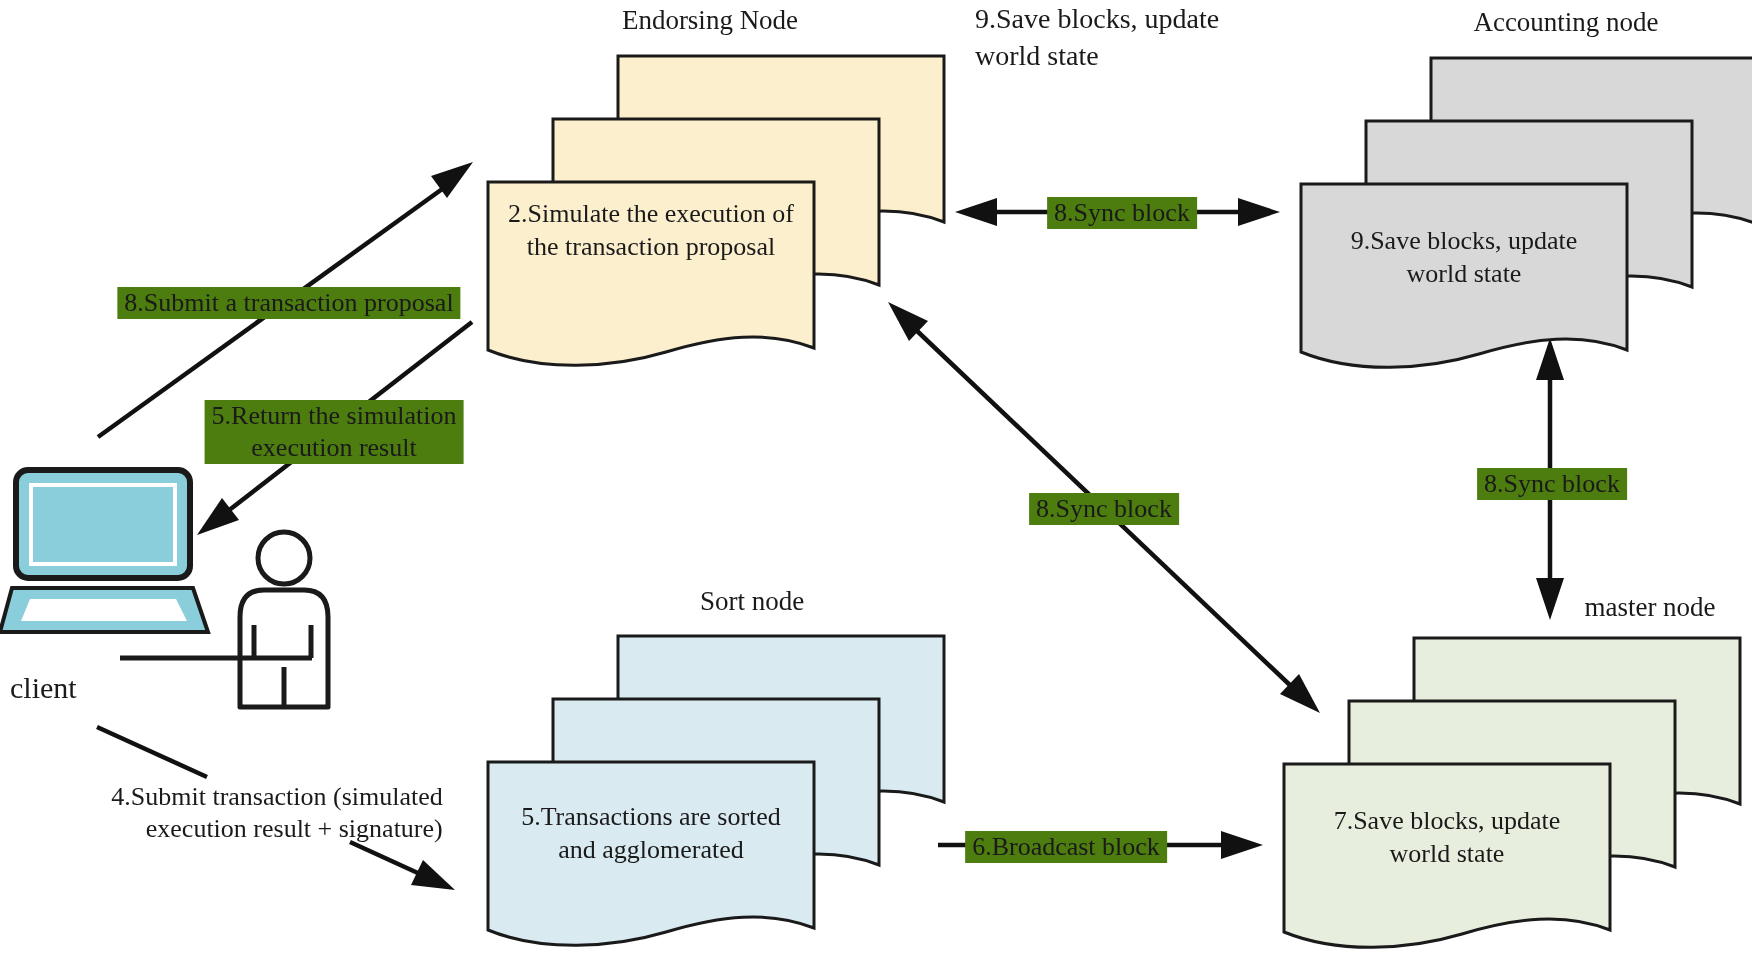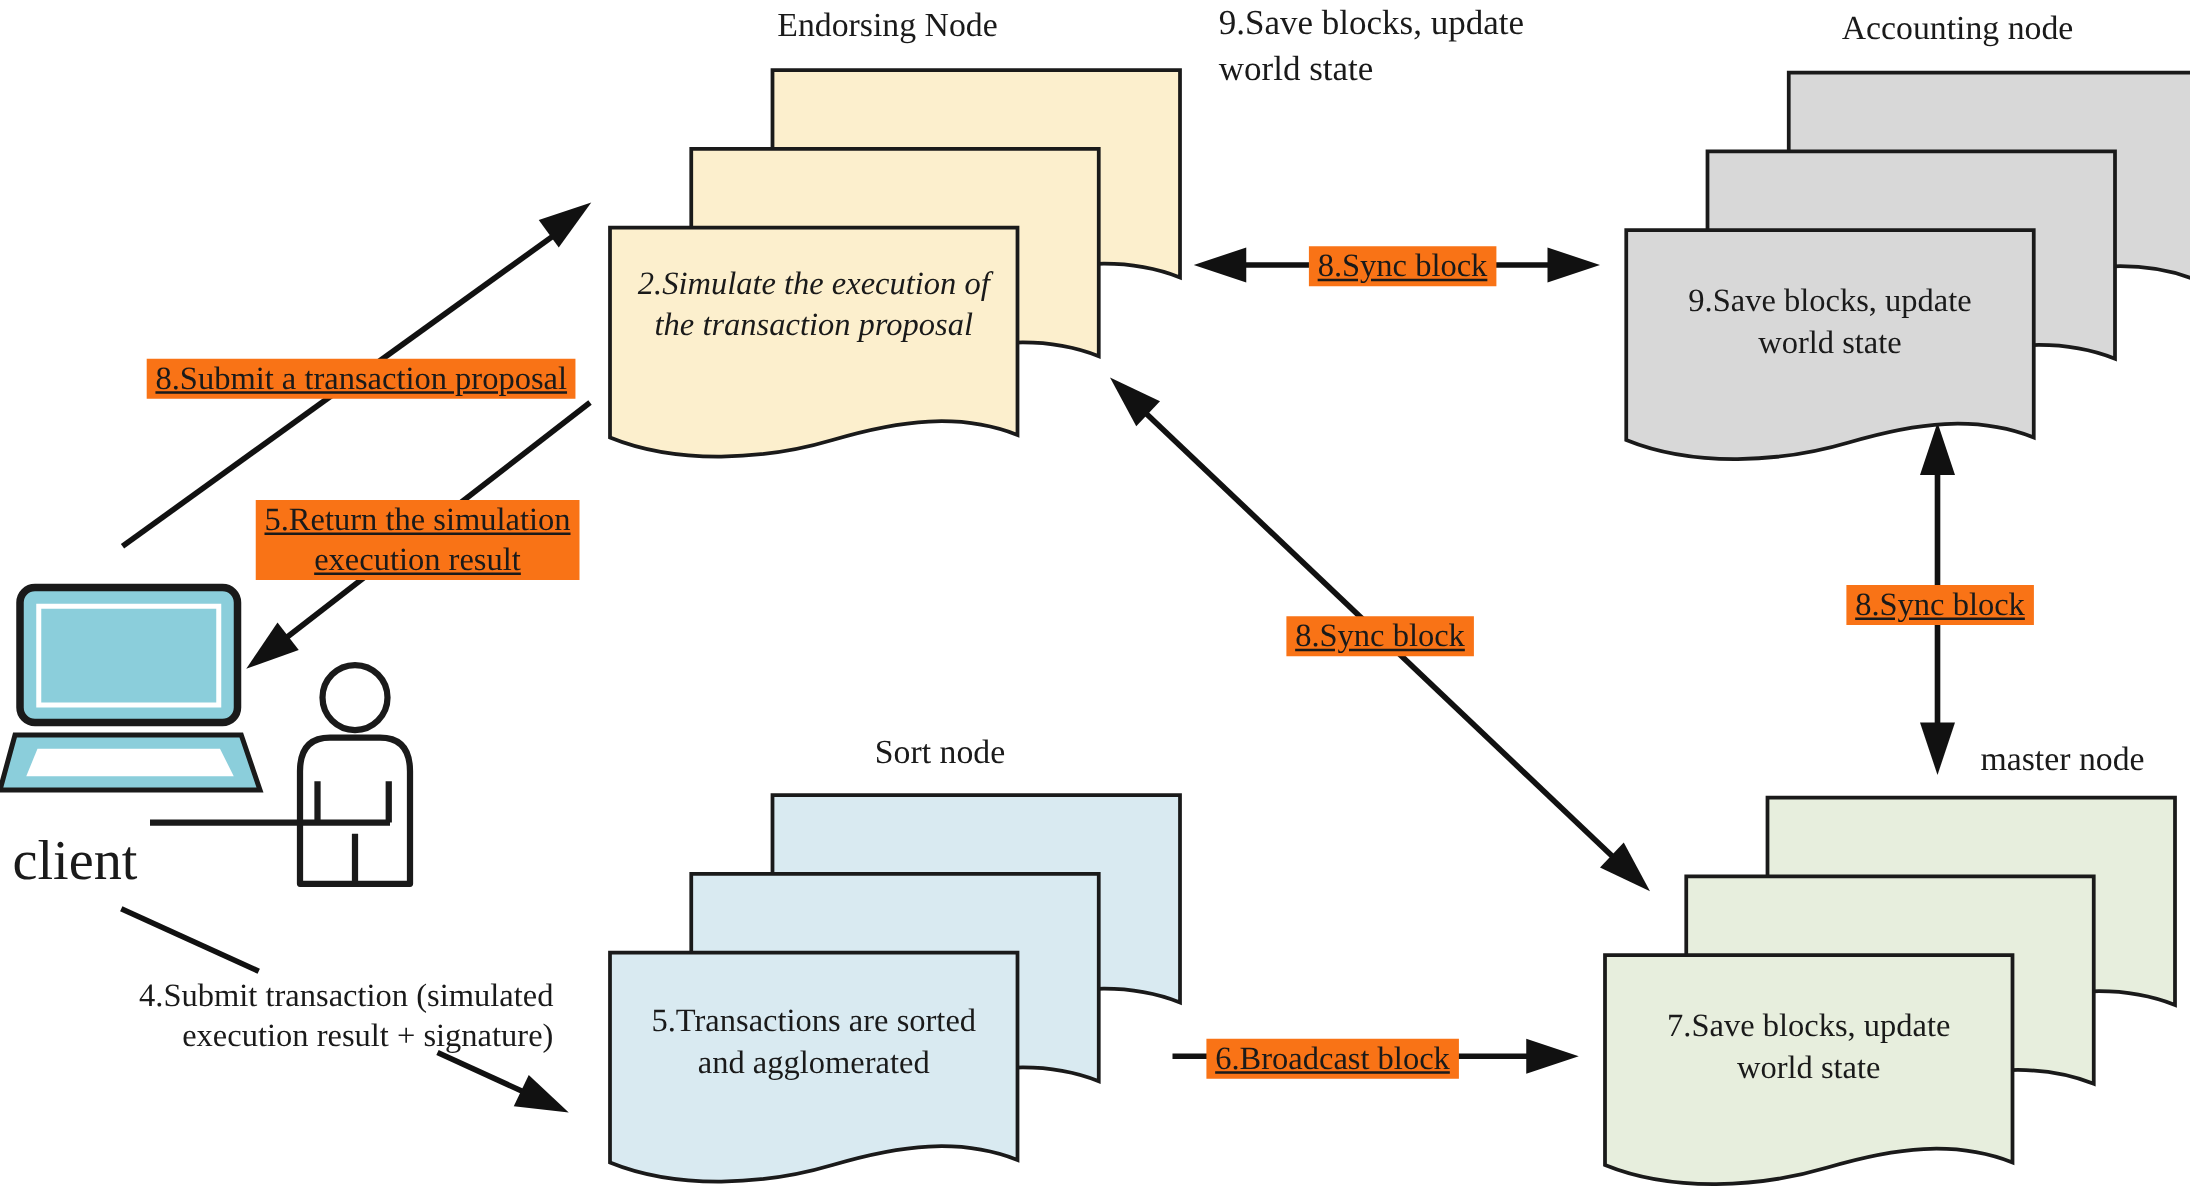"2.Simulate the execution of" div.doc-text { font-style: italic -> none; top: 210px -> 197px }
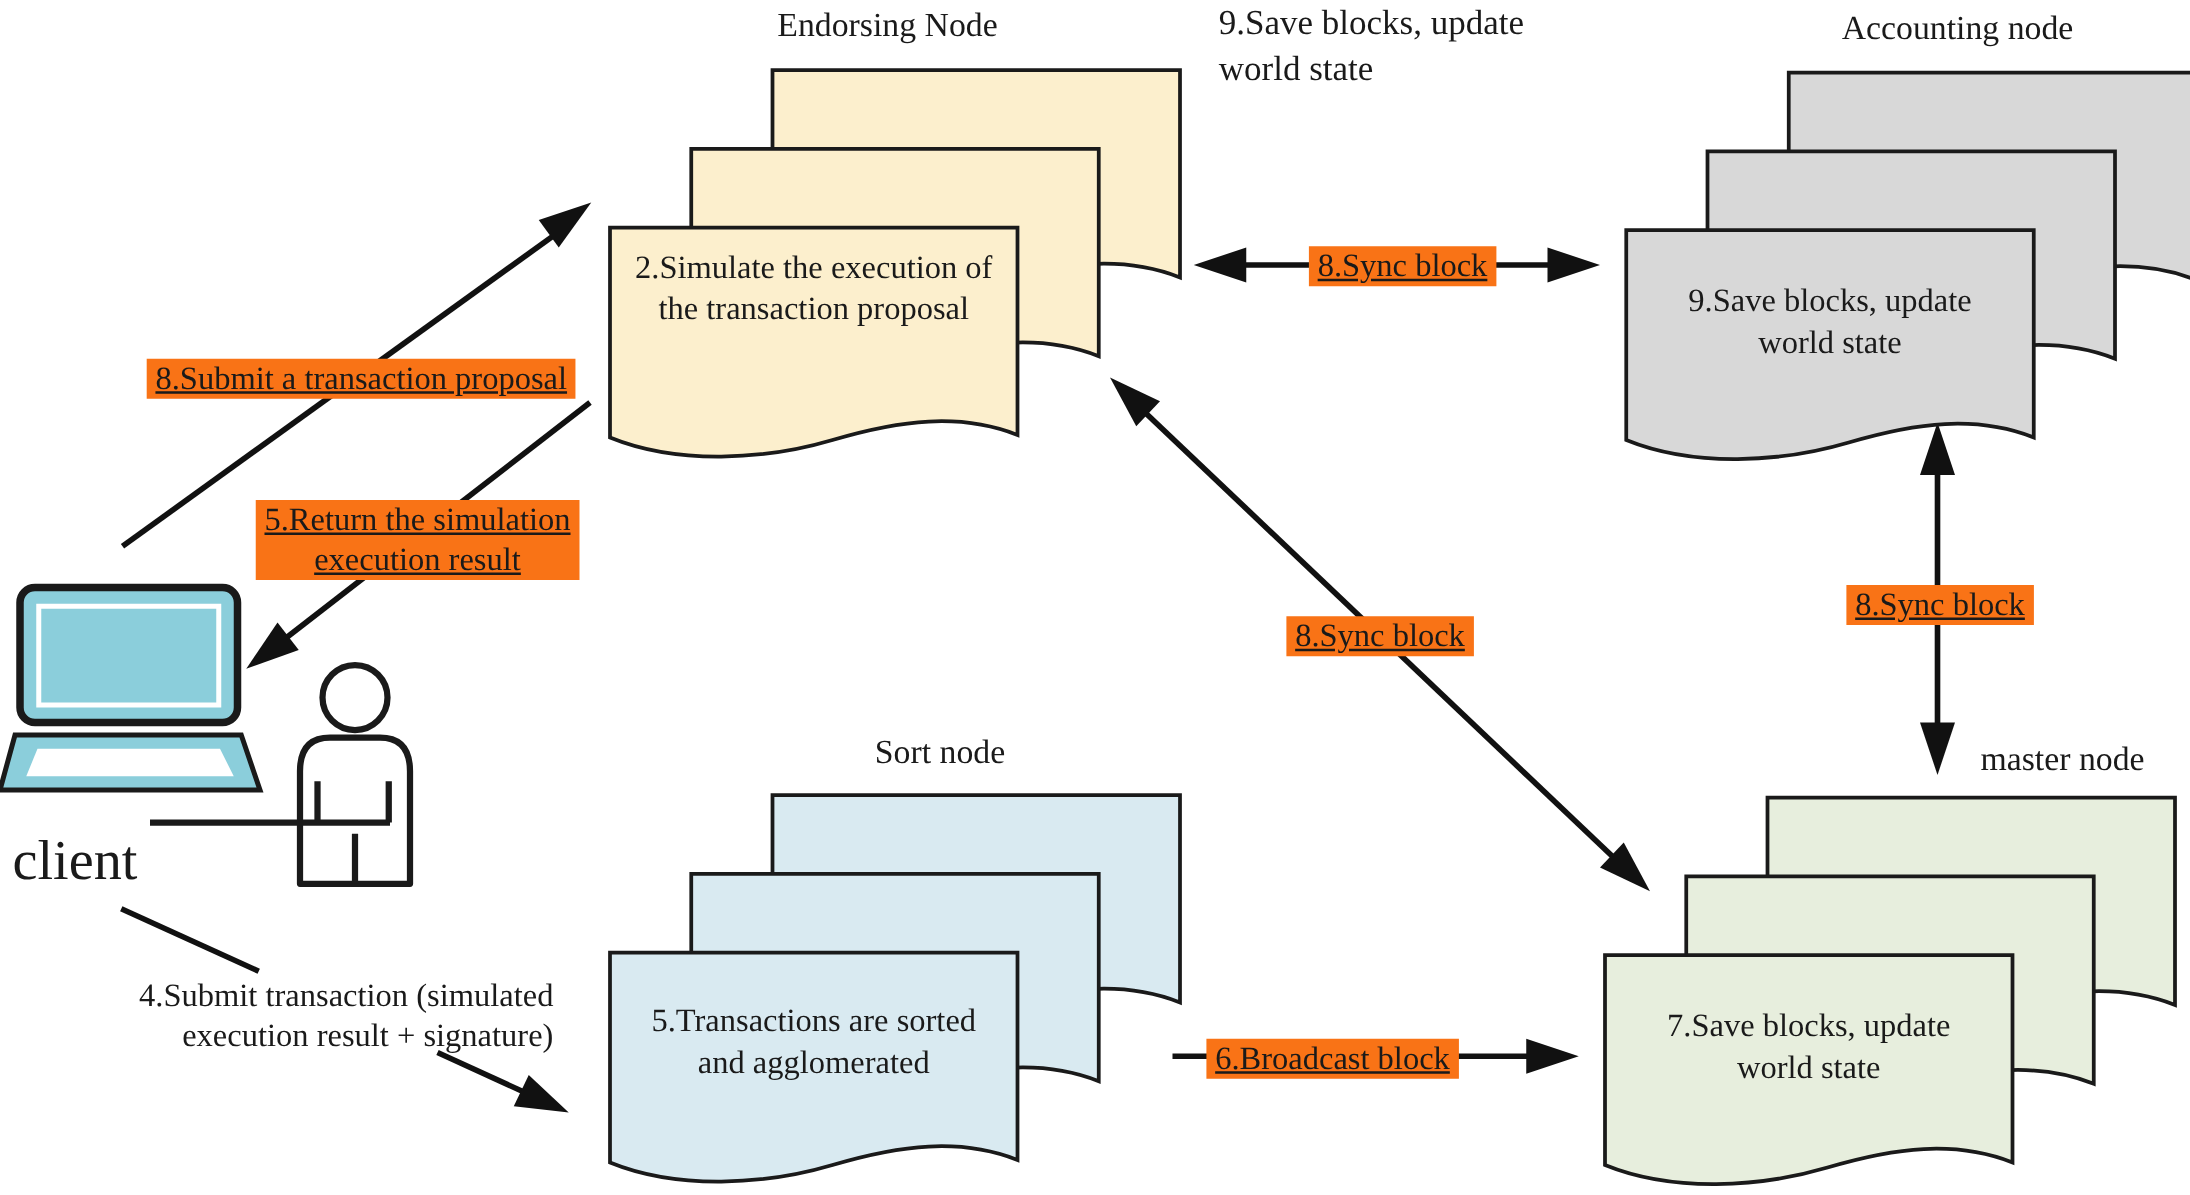"8.Sync block" .mask { background: #f97316 -> #4d7c0f; text-decoration: underline -> none }
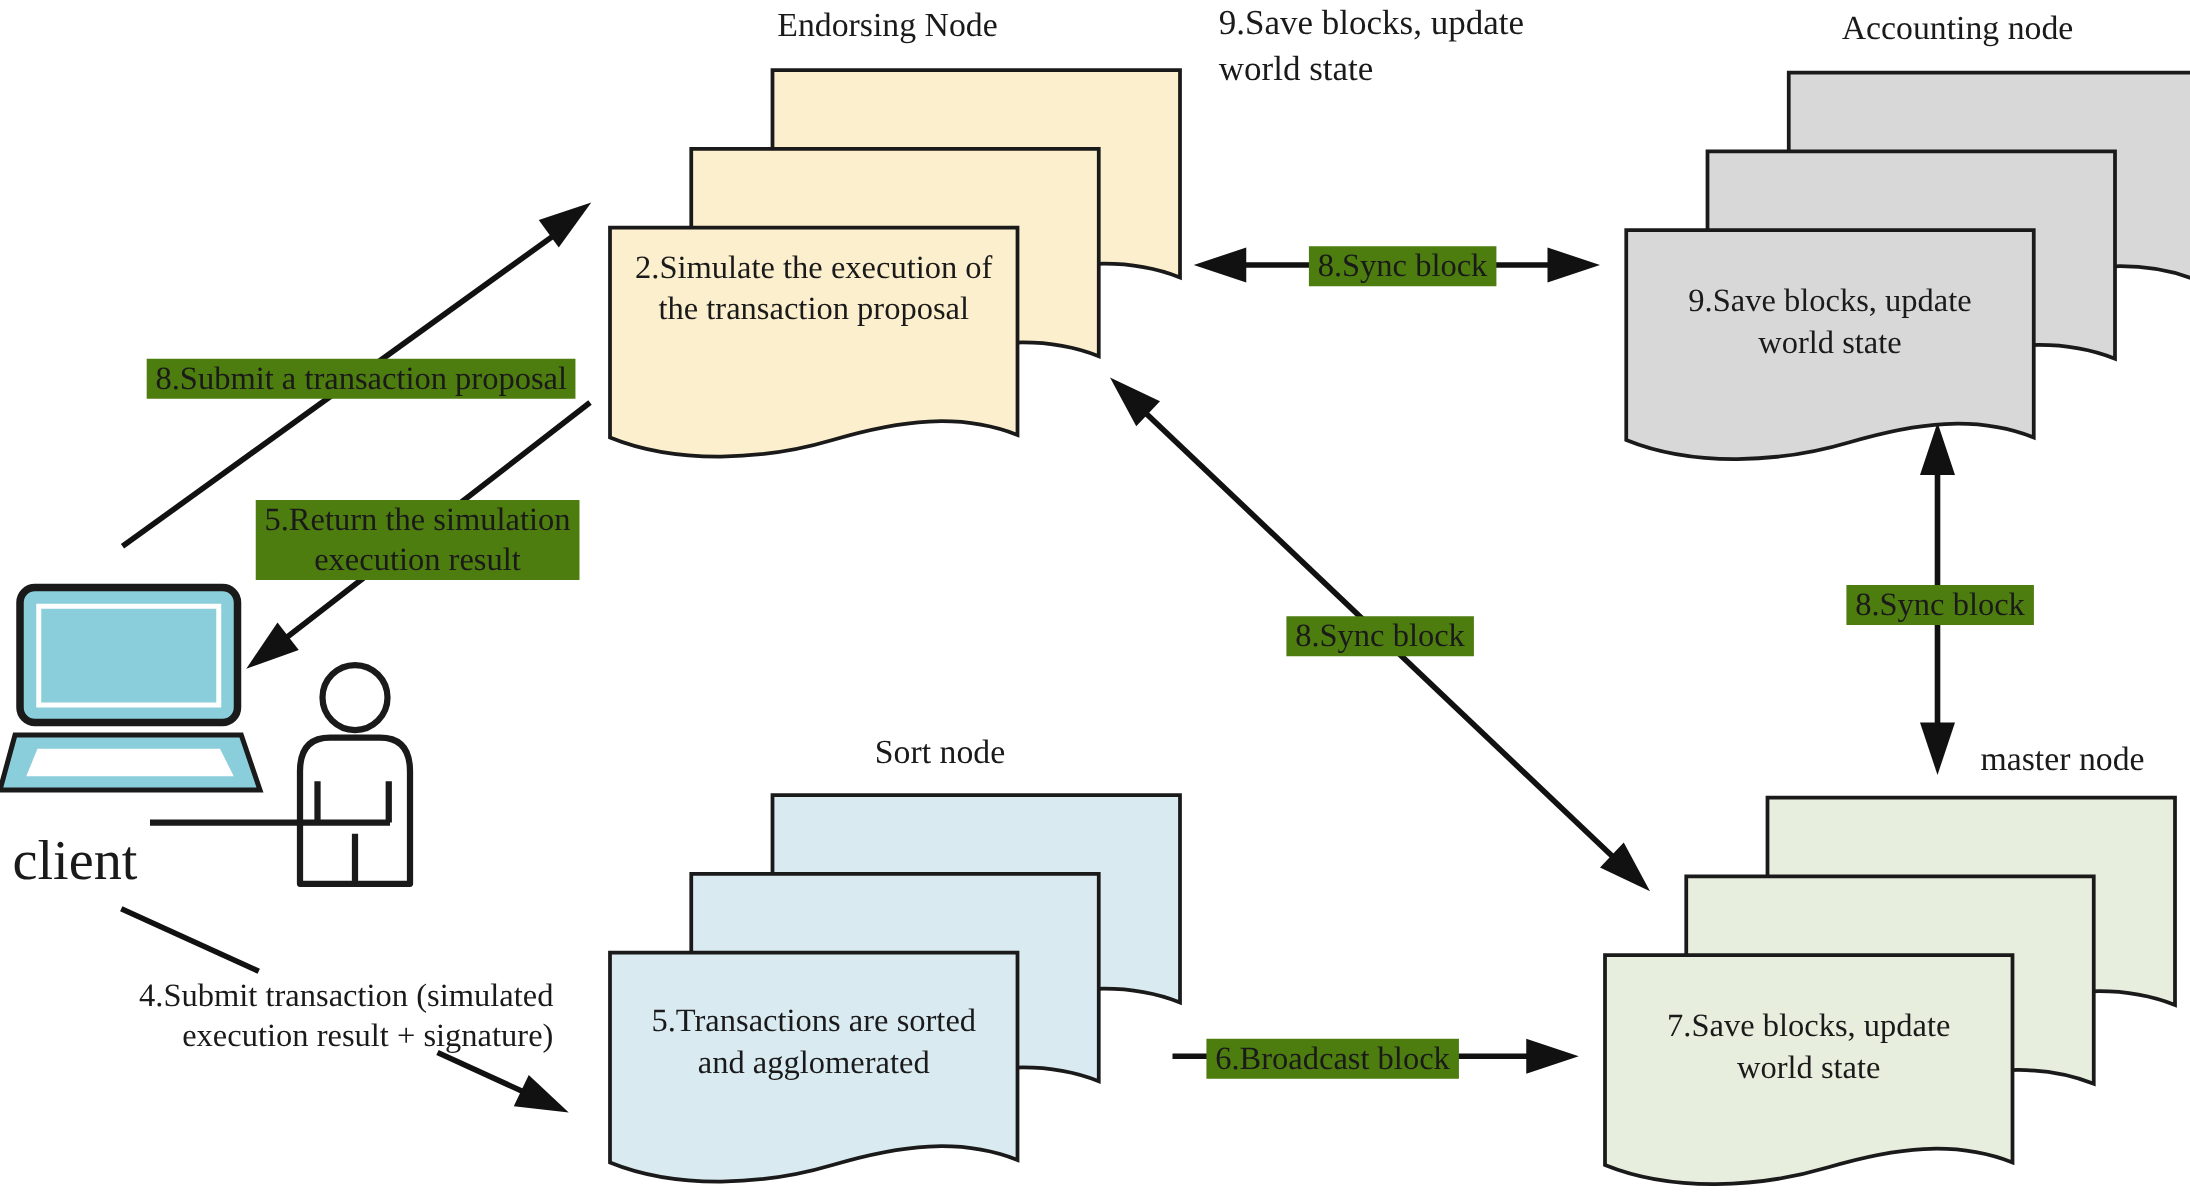"client" .client-lbl { font-size: 45px -> 30px }
